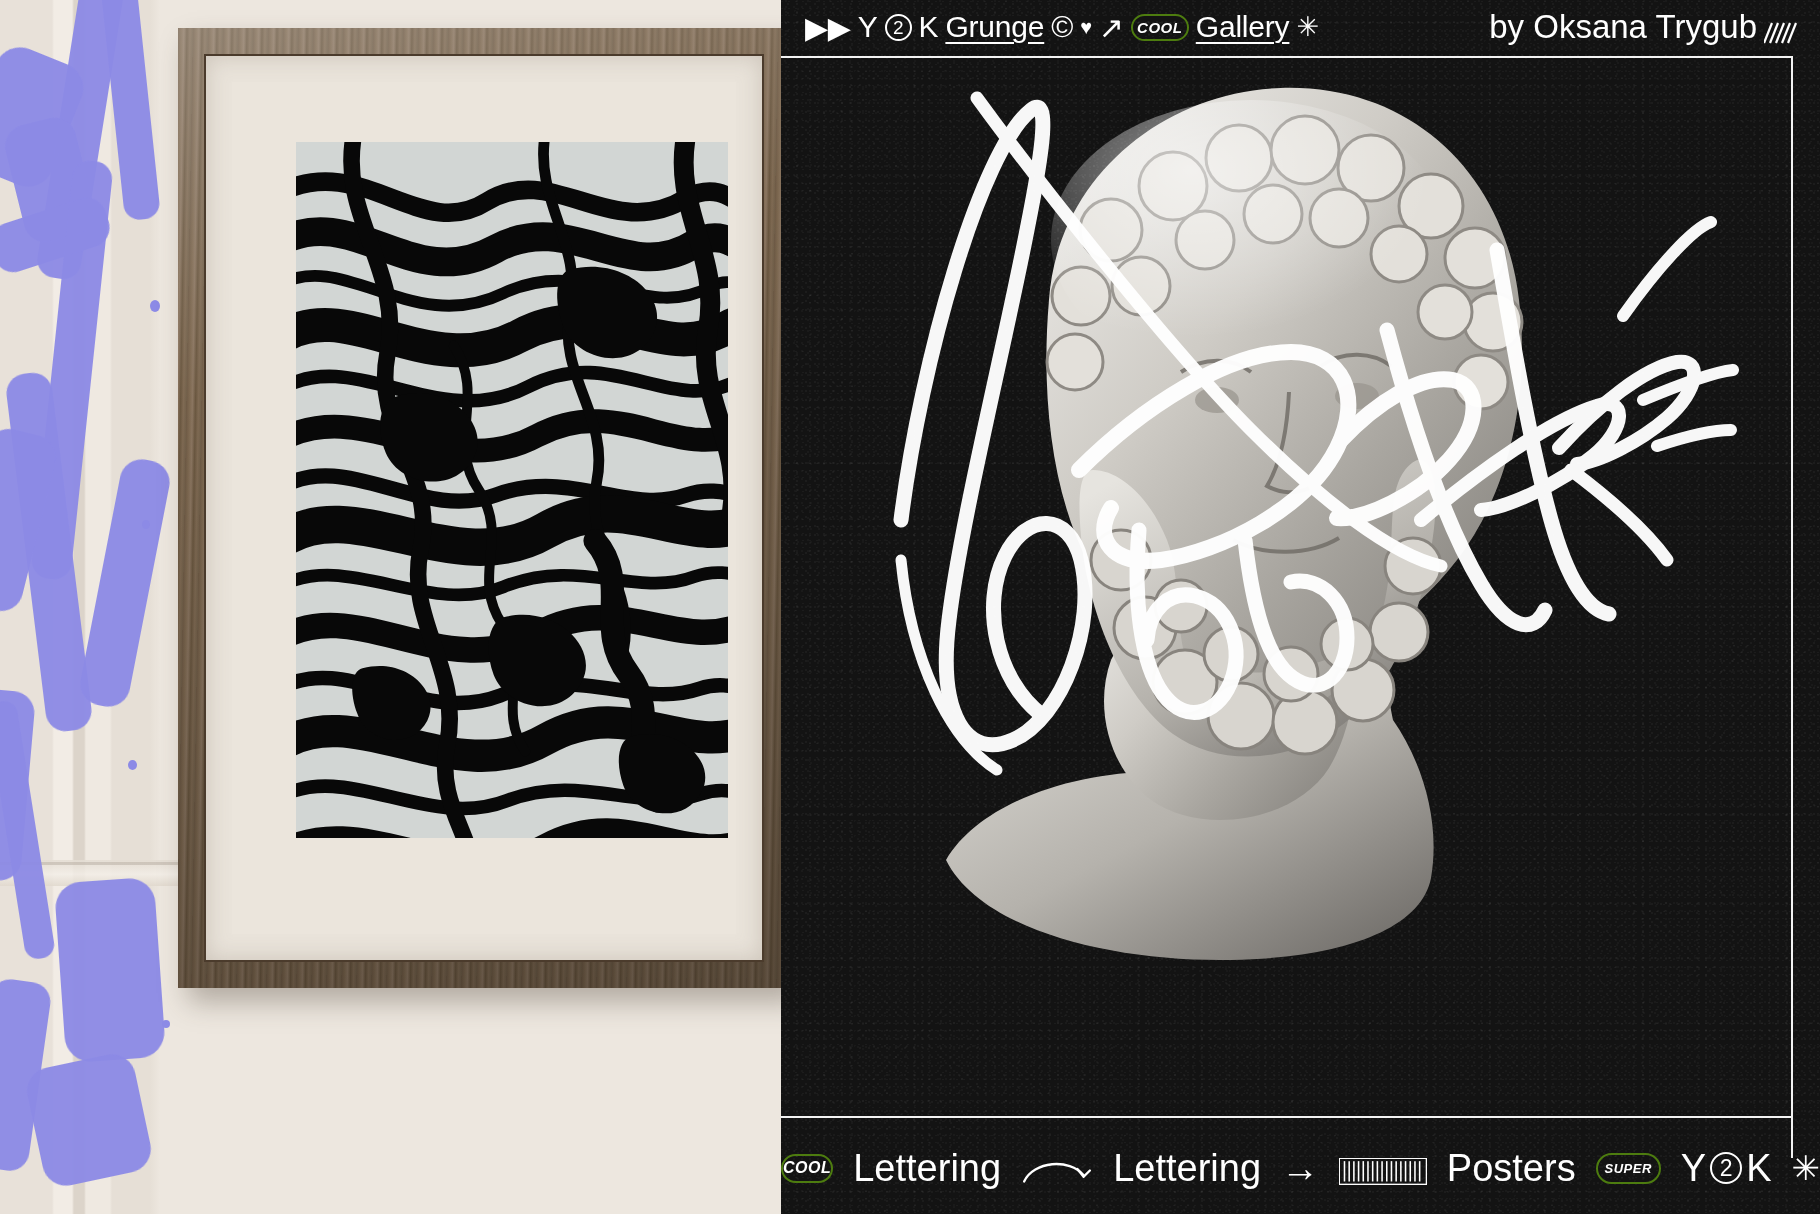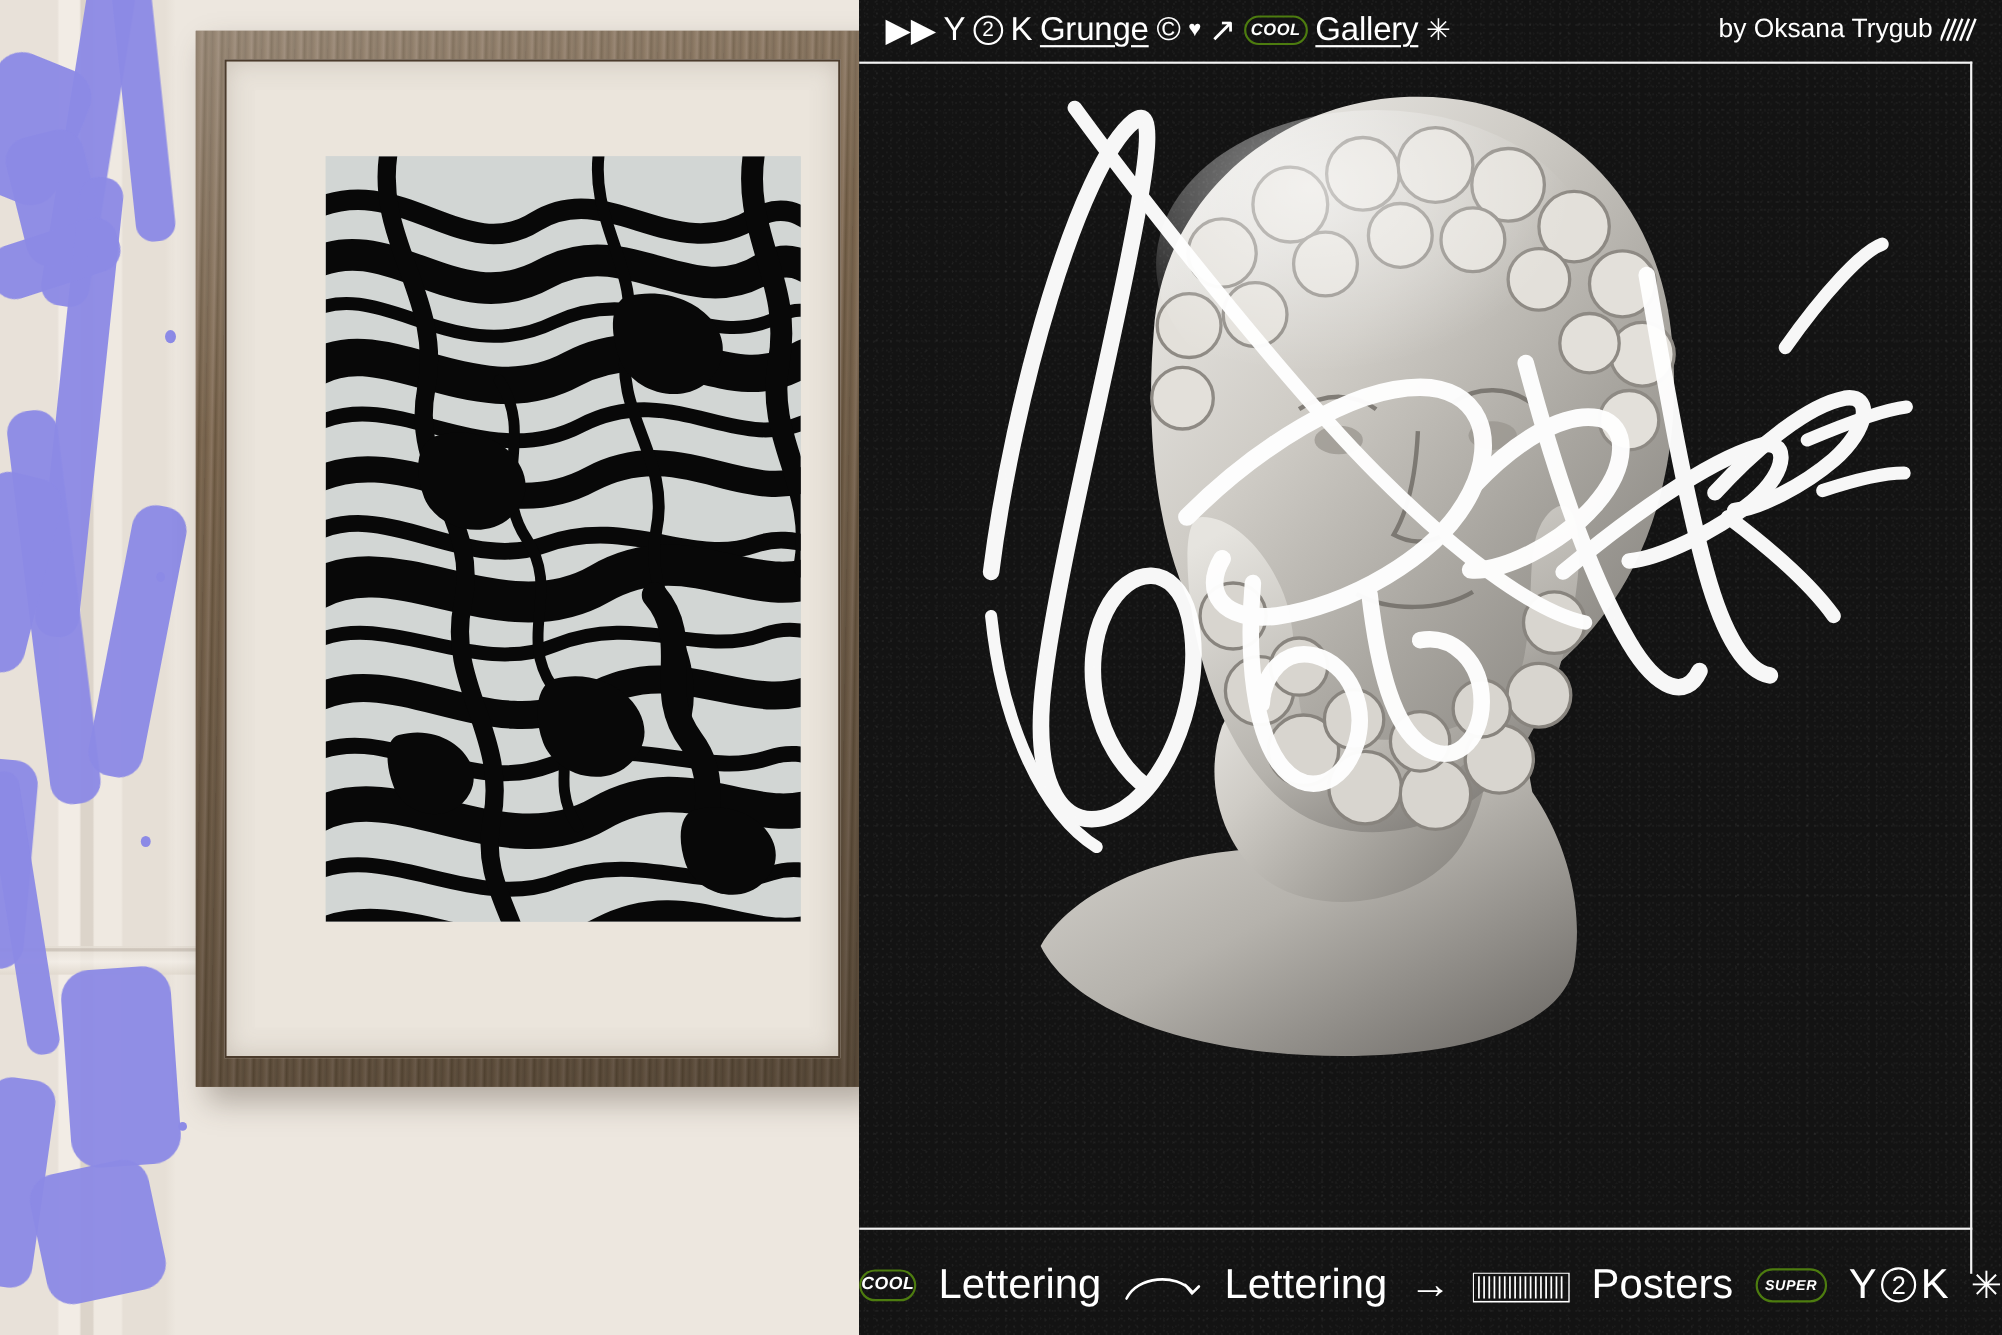"by Oksana Trygub" .hdr-right { font-size: 24px -> 33px }
